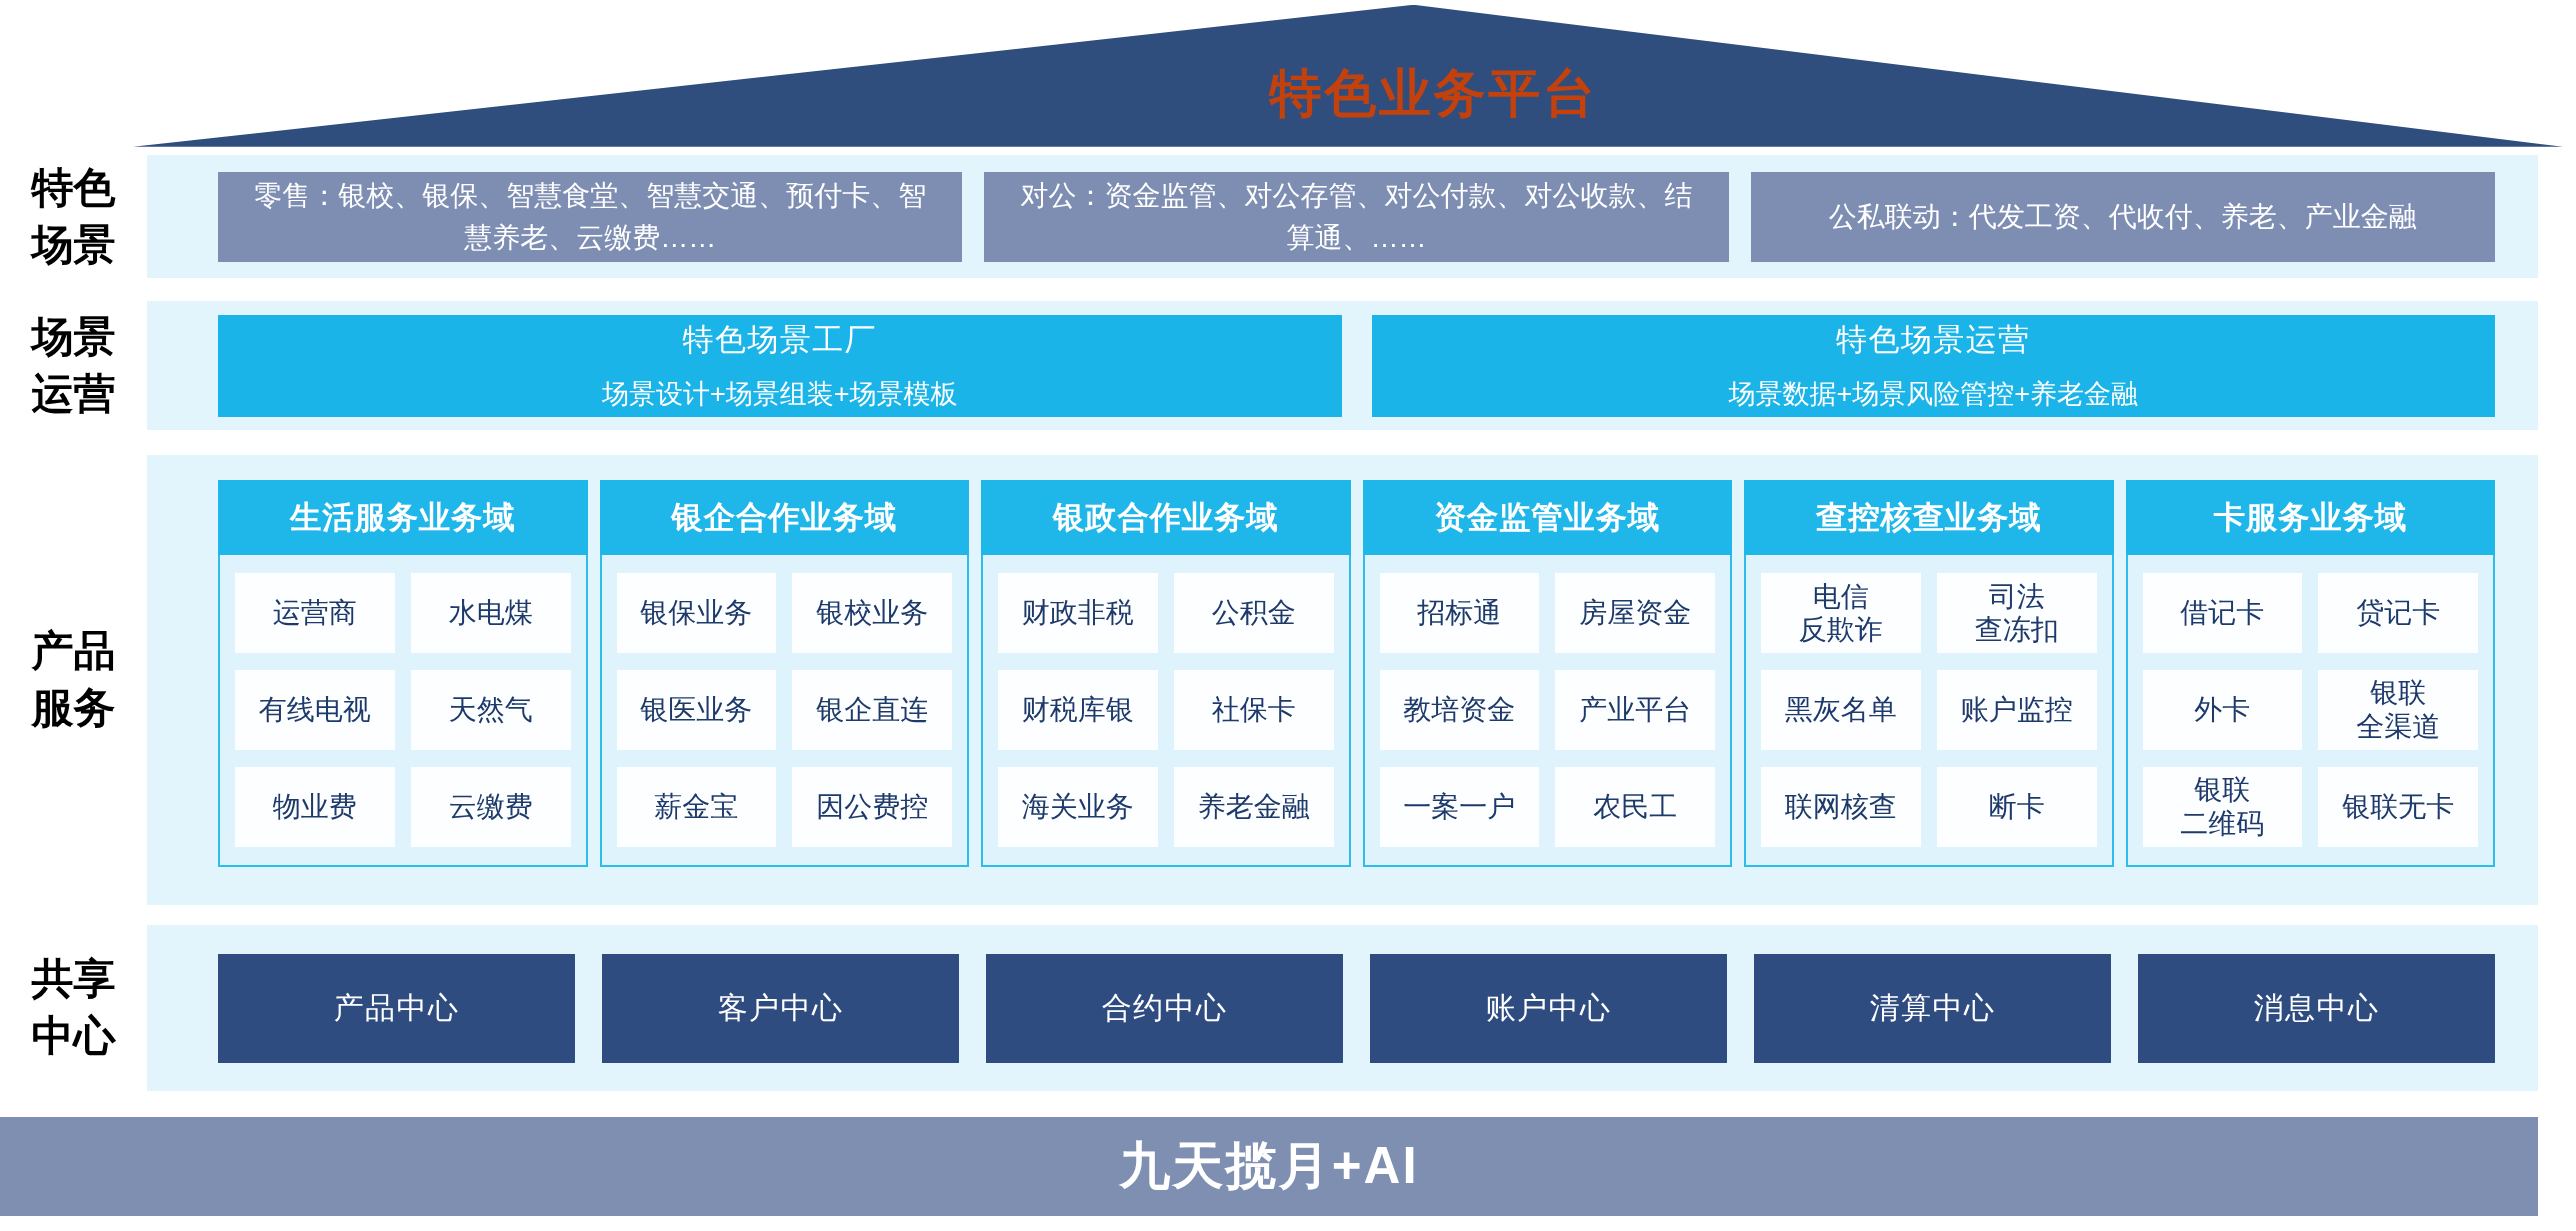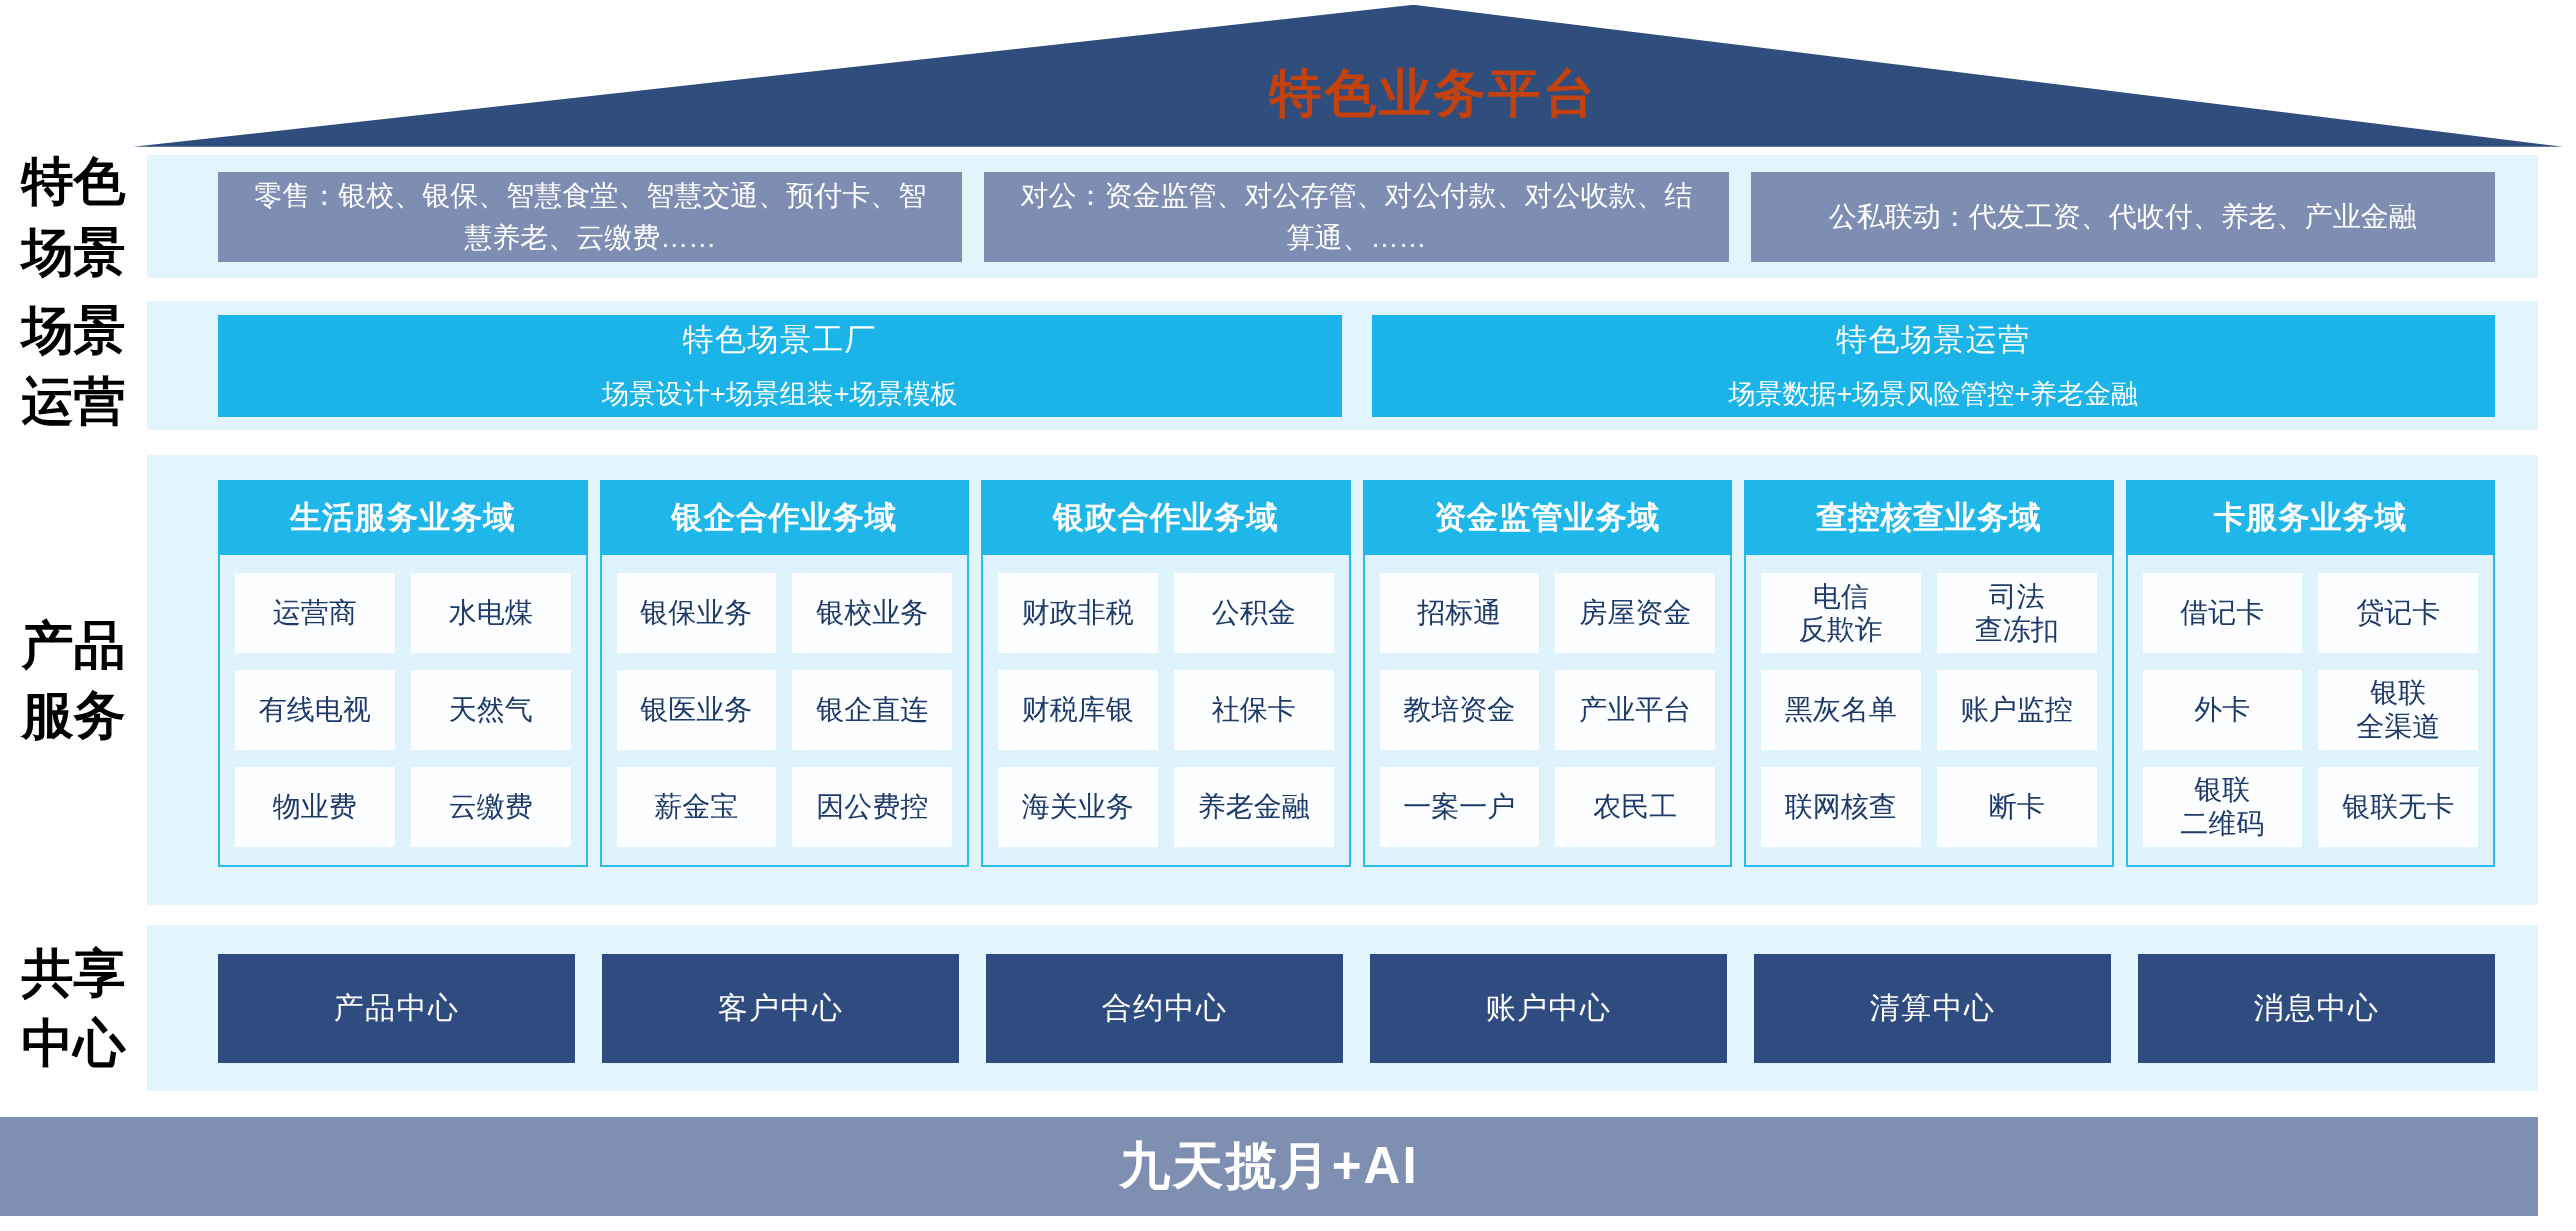"特色" .row-label { font-size: 52px -> 42px }
